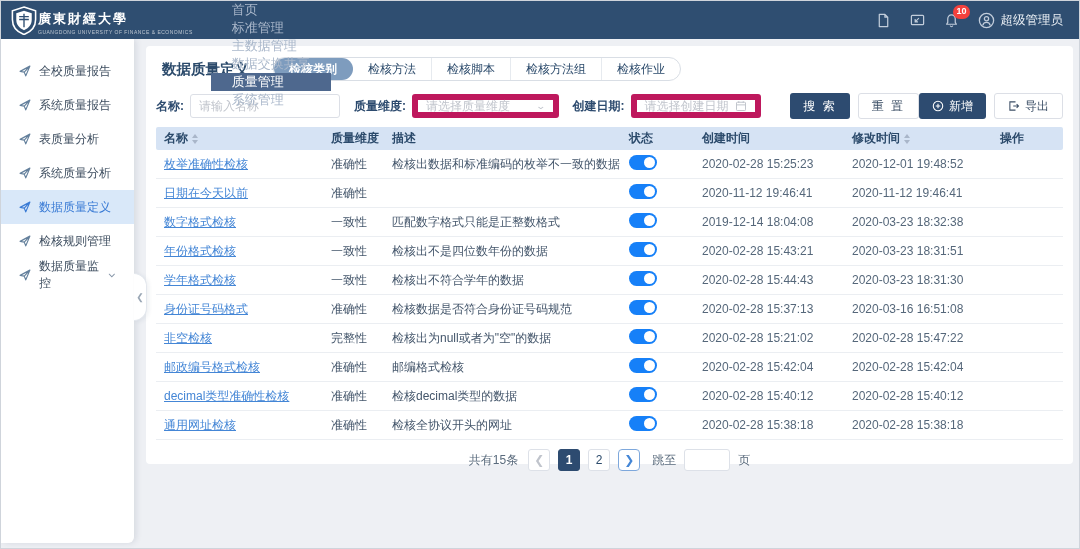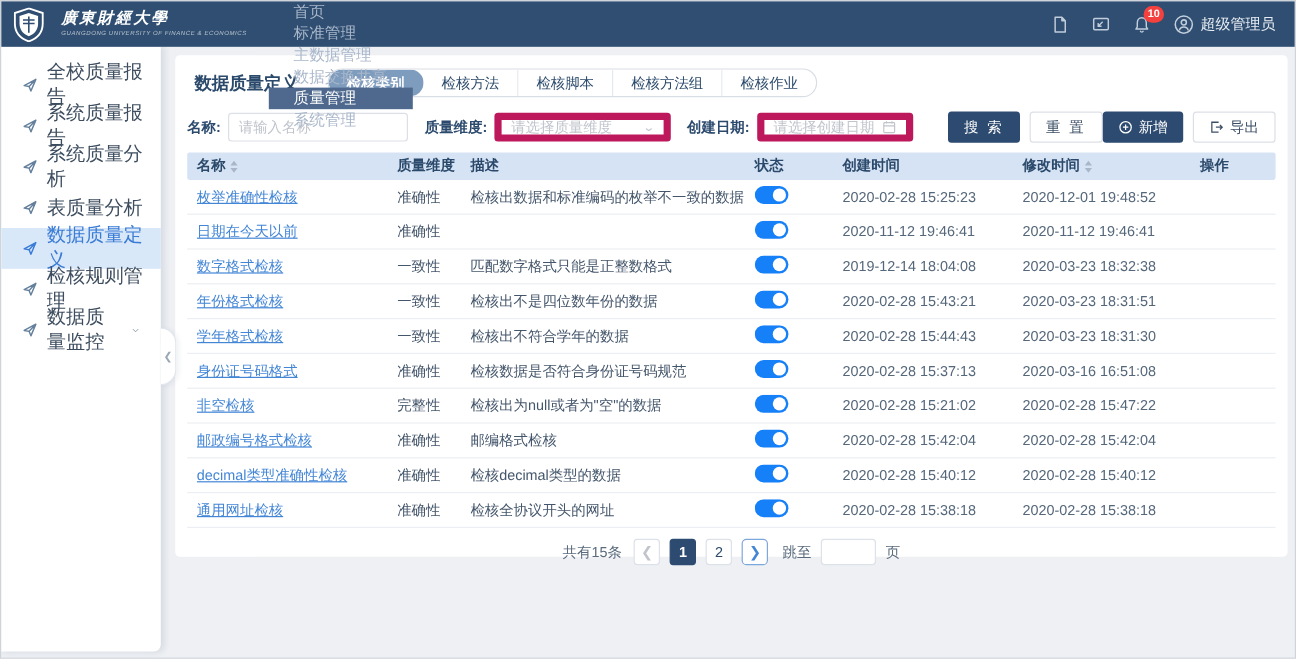"廣東財經大學" .logo { align-items: flex-start -> flex-end; font-style: italic -> none; gap: 14px -> 1px }
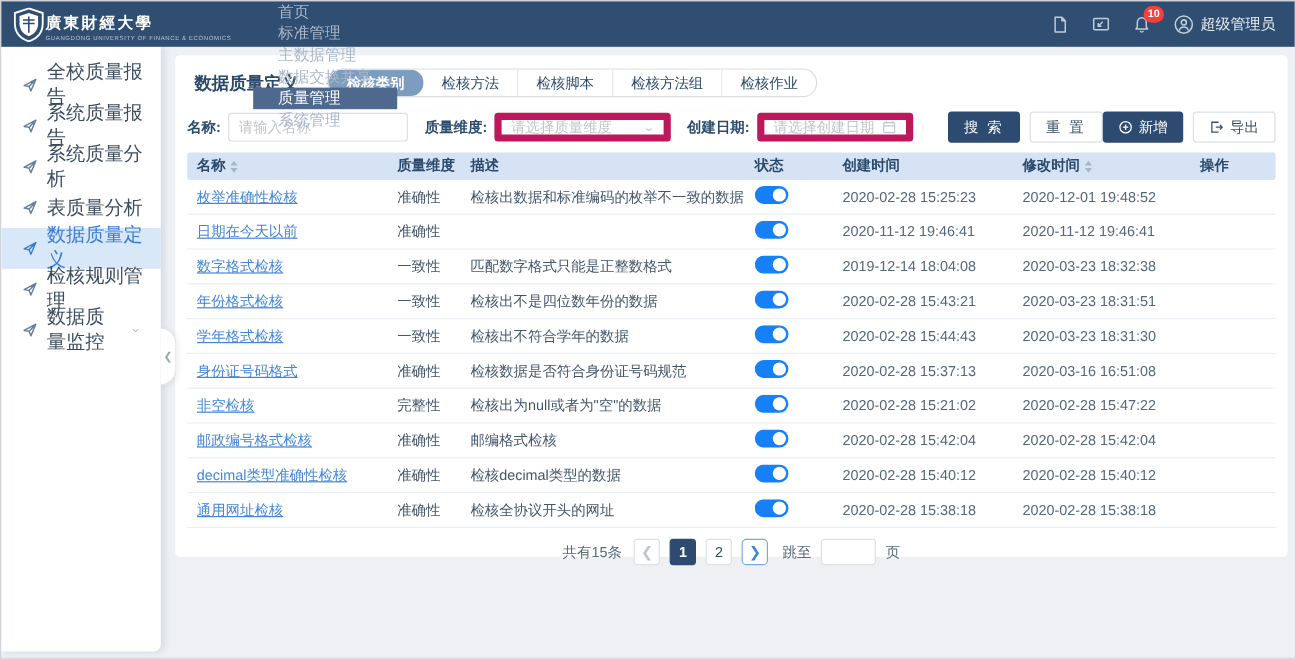"全校质量报告" .side-item { font-size: 16px -> 12px }
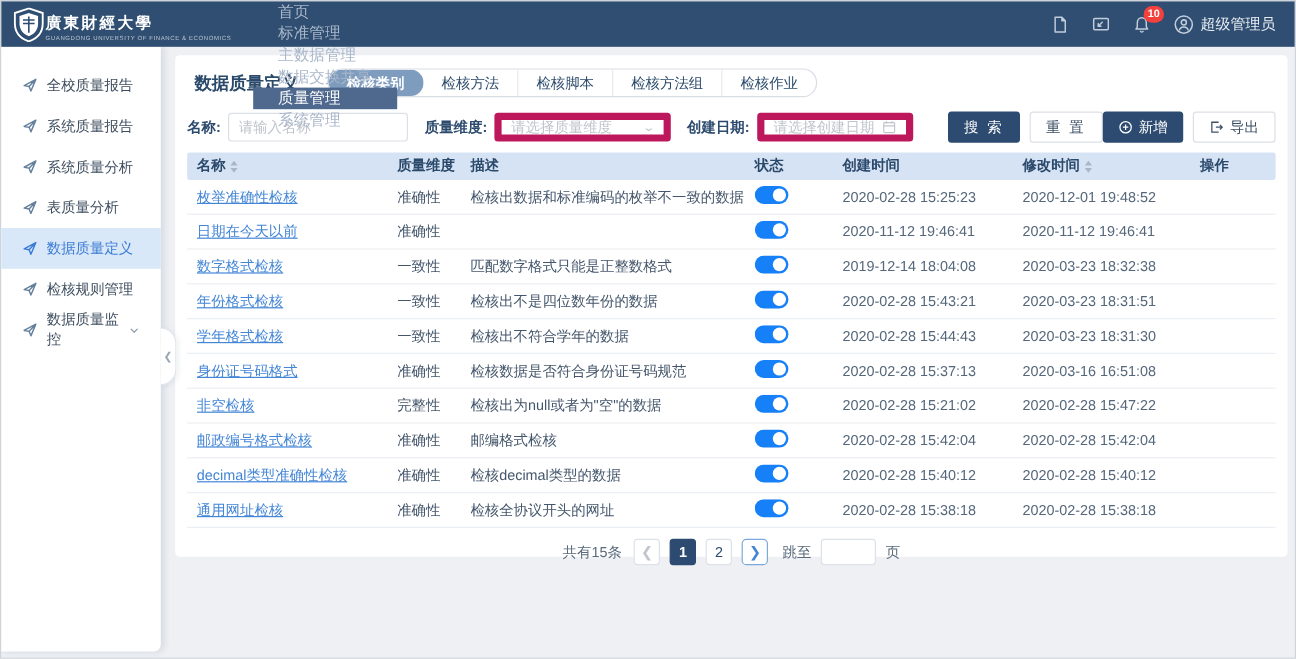"系统质量分析" div.side-item { order: before "表质量分析" -> after "表质量分析" }
